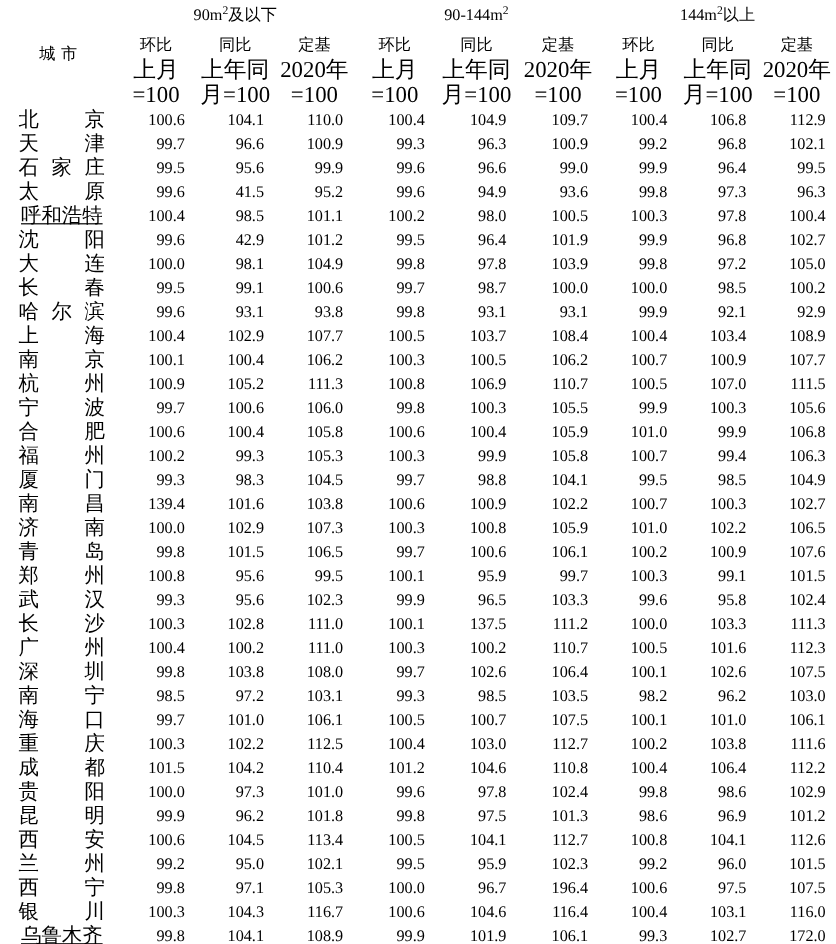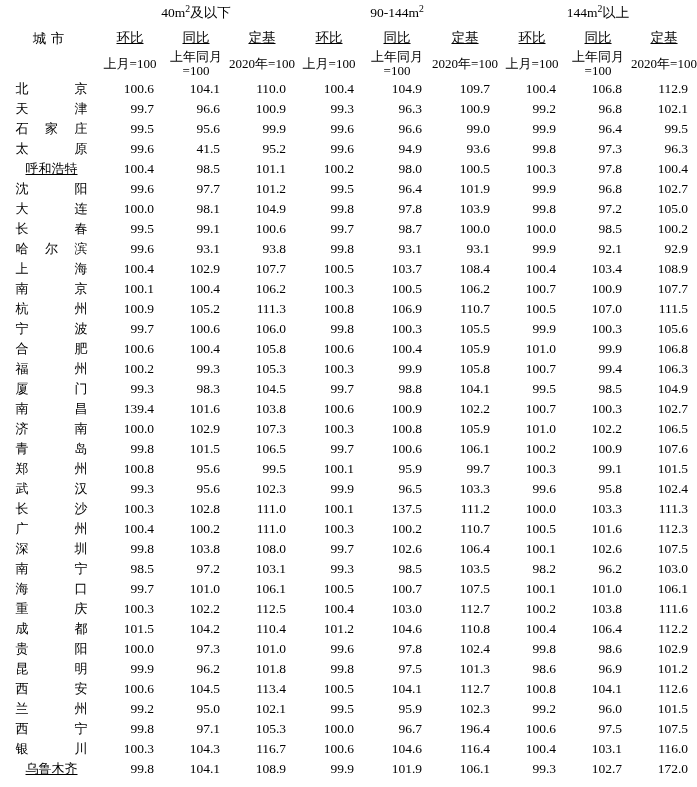"40m" span { text: 40m -> 90m }
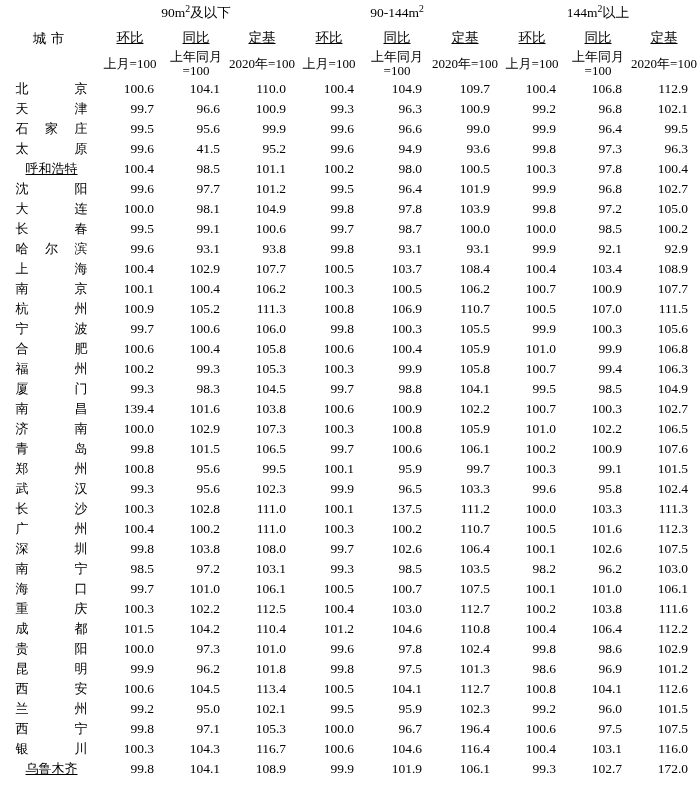"环比" tr.hrow-metric th.met { text-decoration: underline -> none }
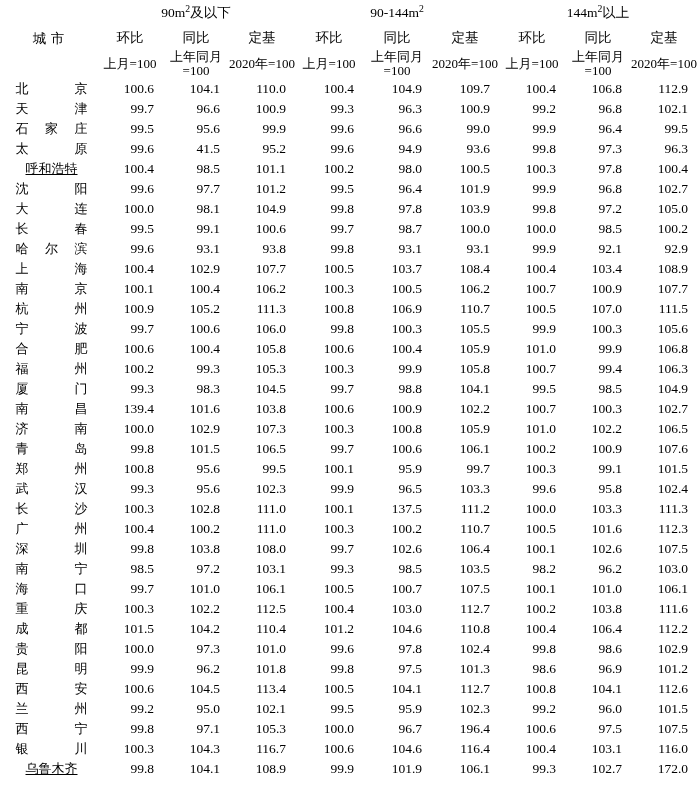"上月=100" tr.hrow-base th.bas { font-size: 13px -> 19px }
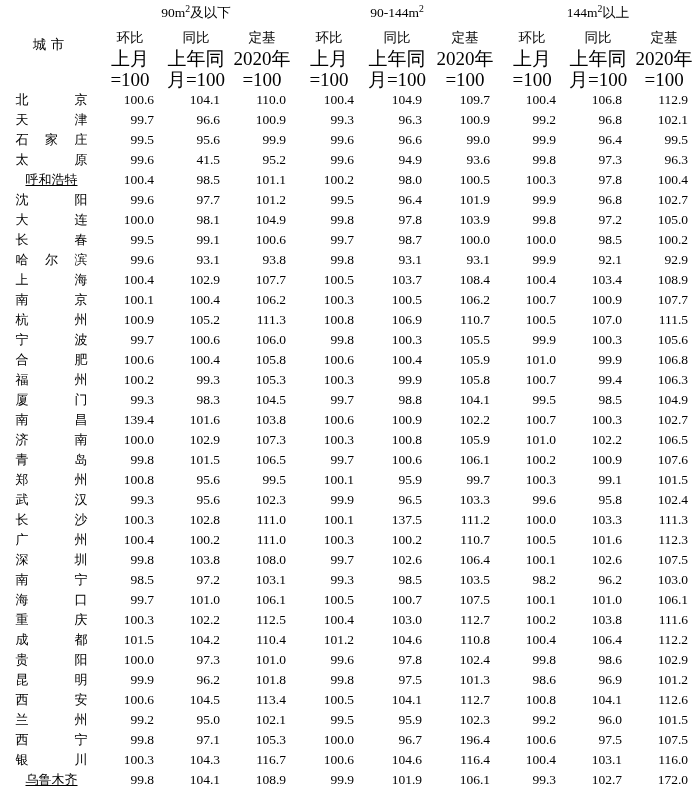"北京" tbody td.city { font-size: 13px -> 17px }
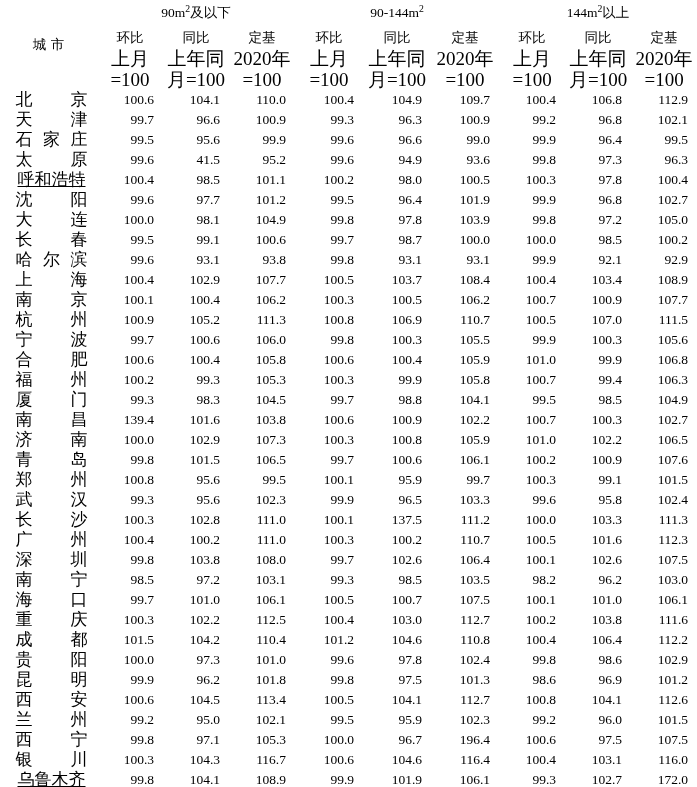"97.7" td.num { text: 97.7 -> 42.9 }
